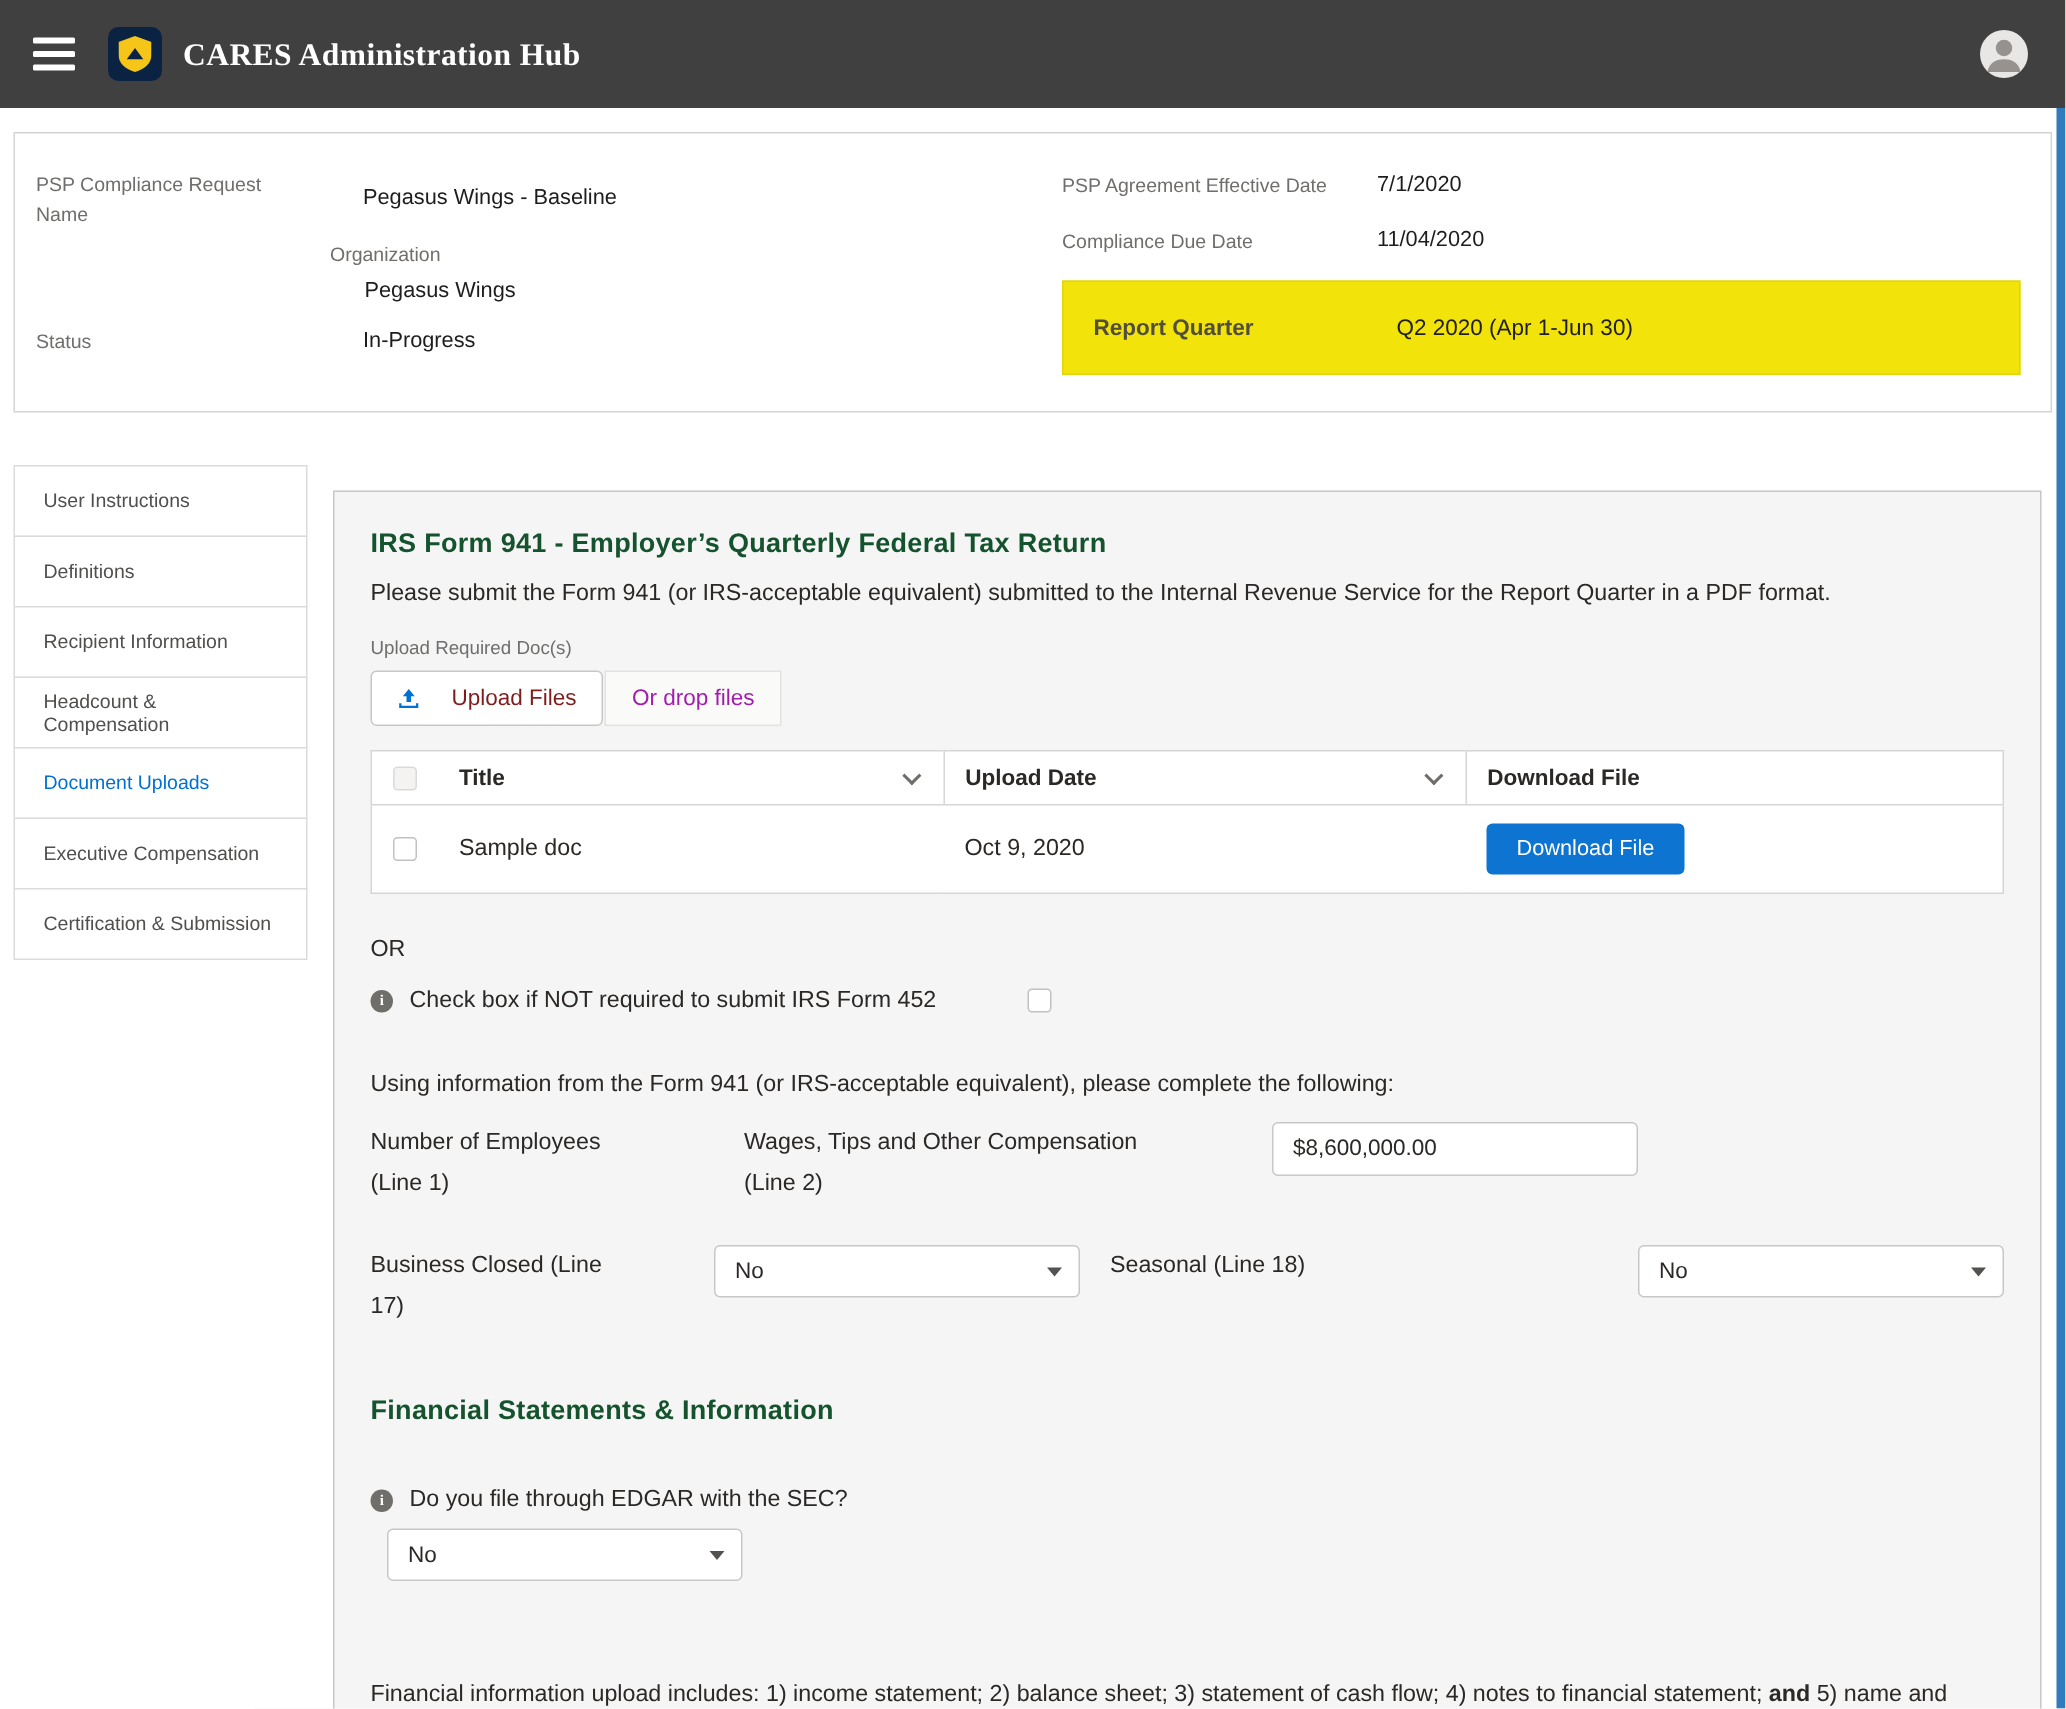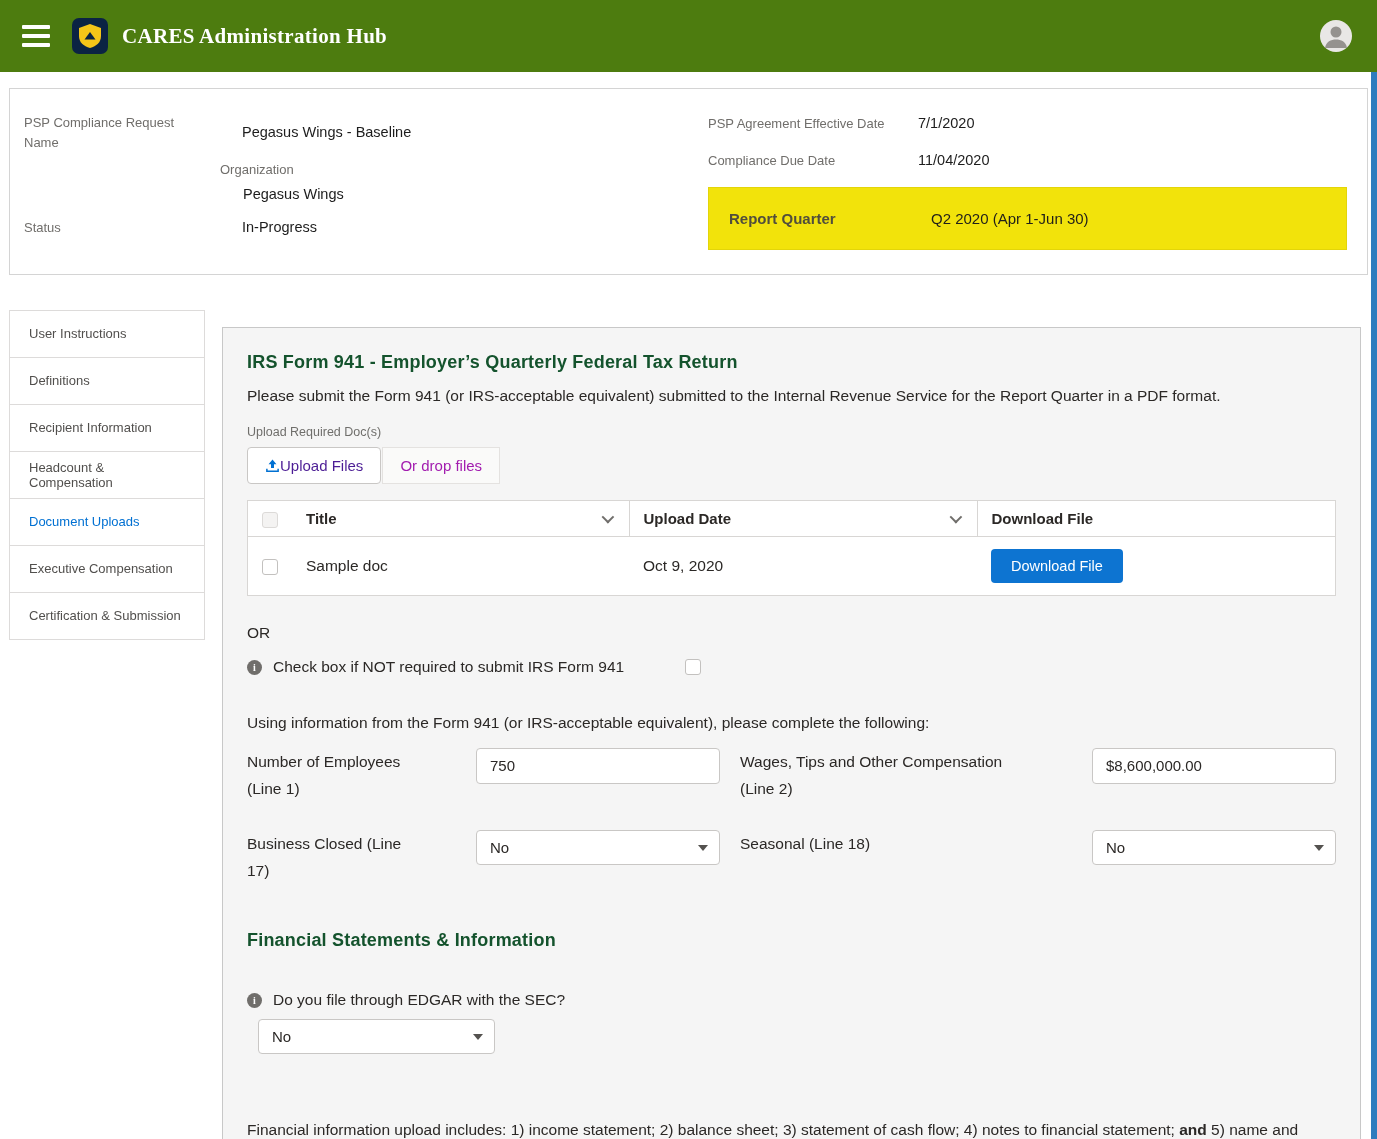"CARES Administration Hub" .topbar { background: #4d7c0f -> #404040 }
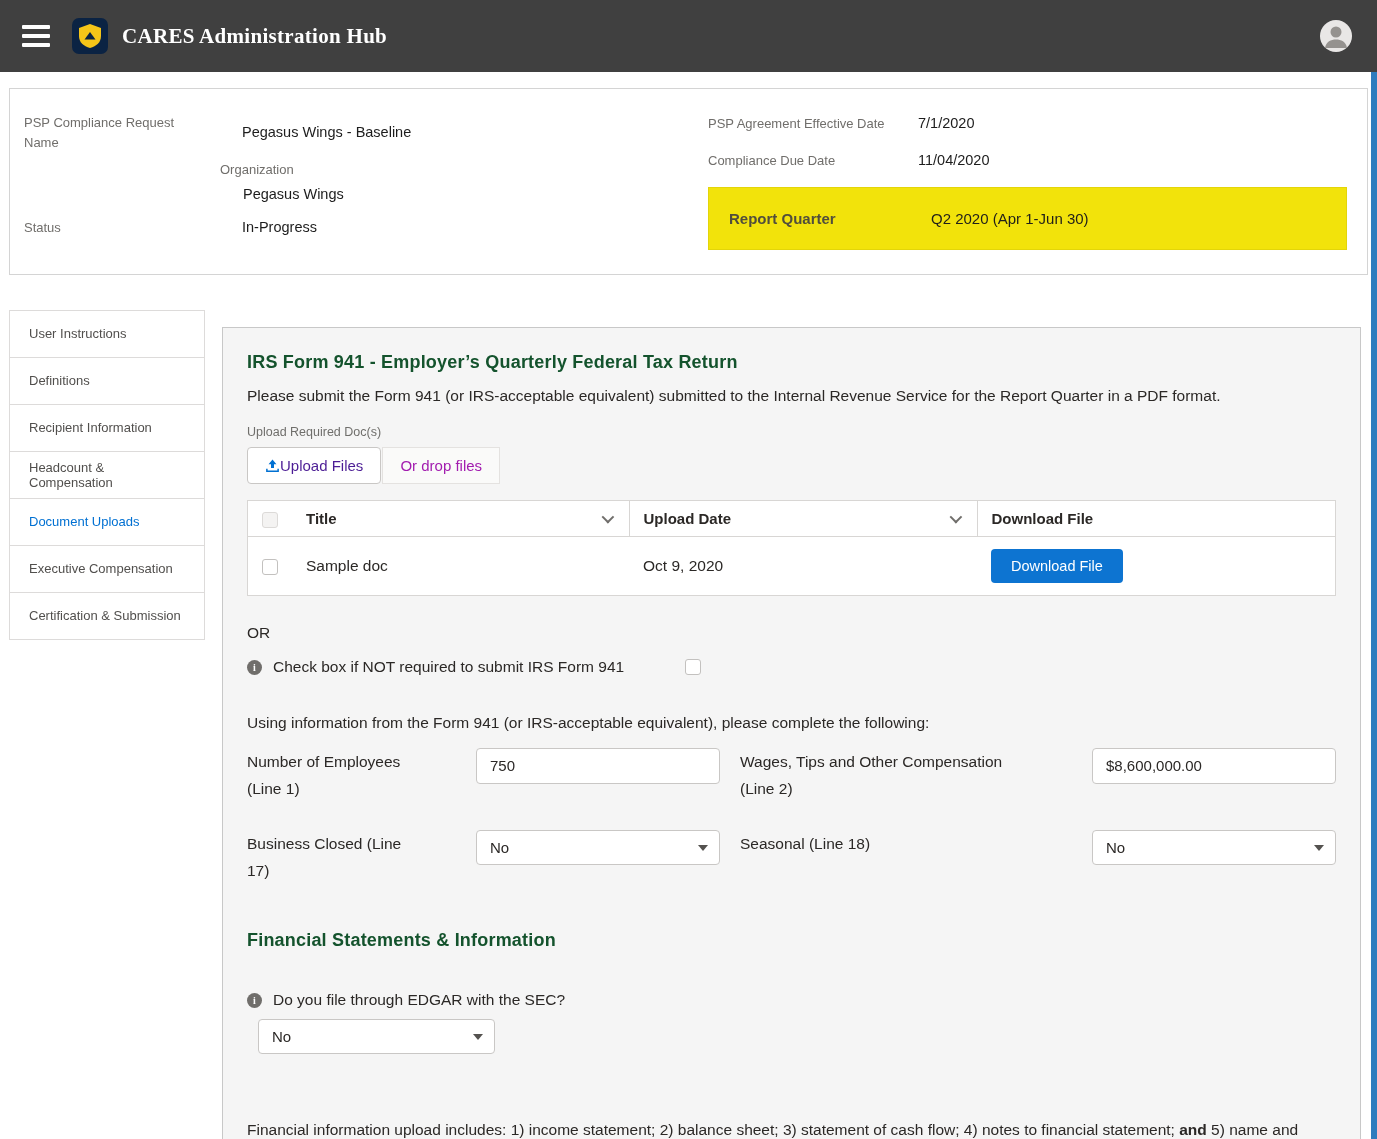"Upload Files" .upload-btn { color: #4c1d95 -> #7f1d1d; gap: 0 -> 21px }
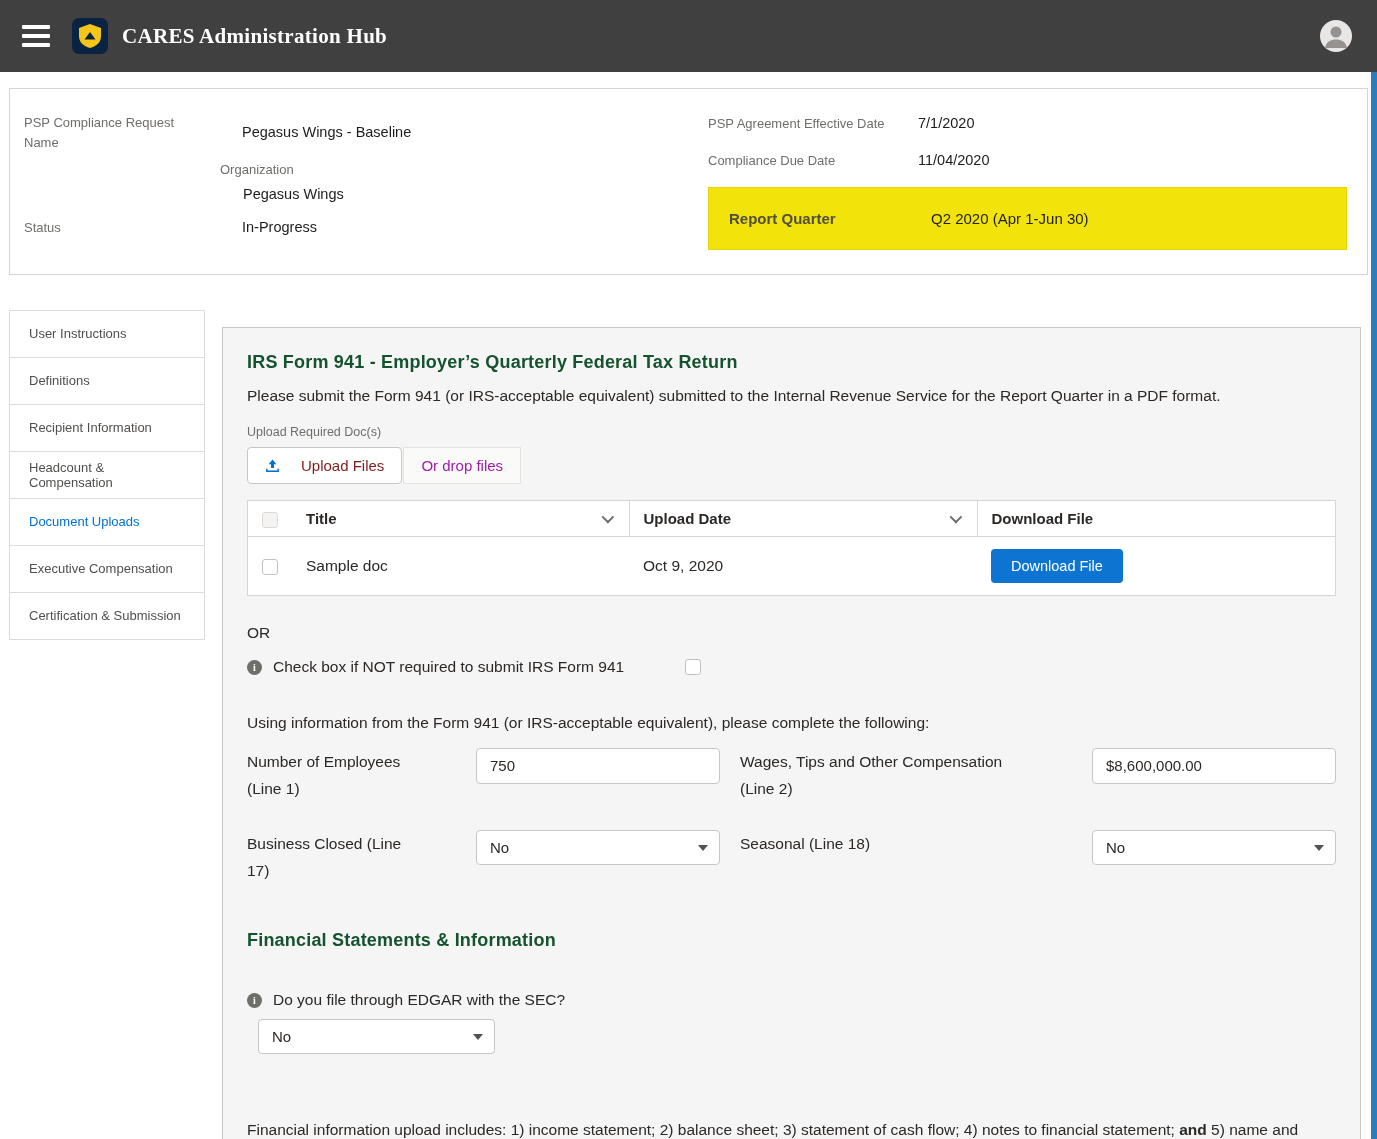"Check box if NOT required" span.q-text { text: 941 -> 452 }
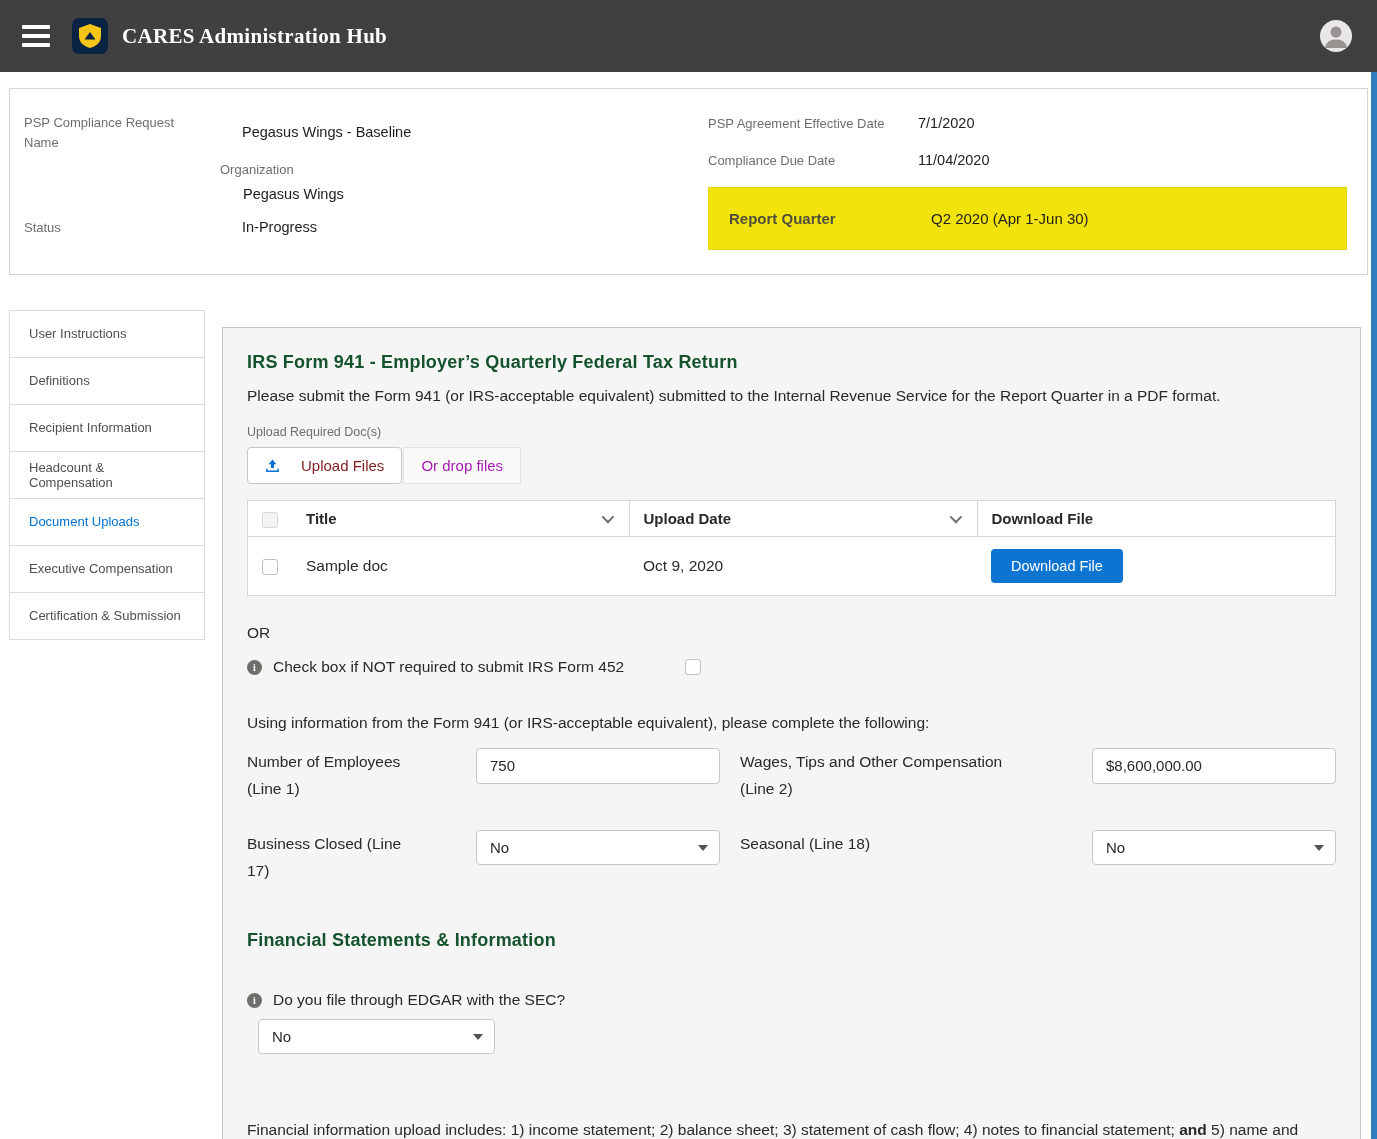"750" input.text-input { html: <input> -> none }
